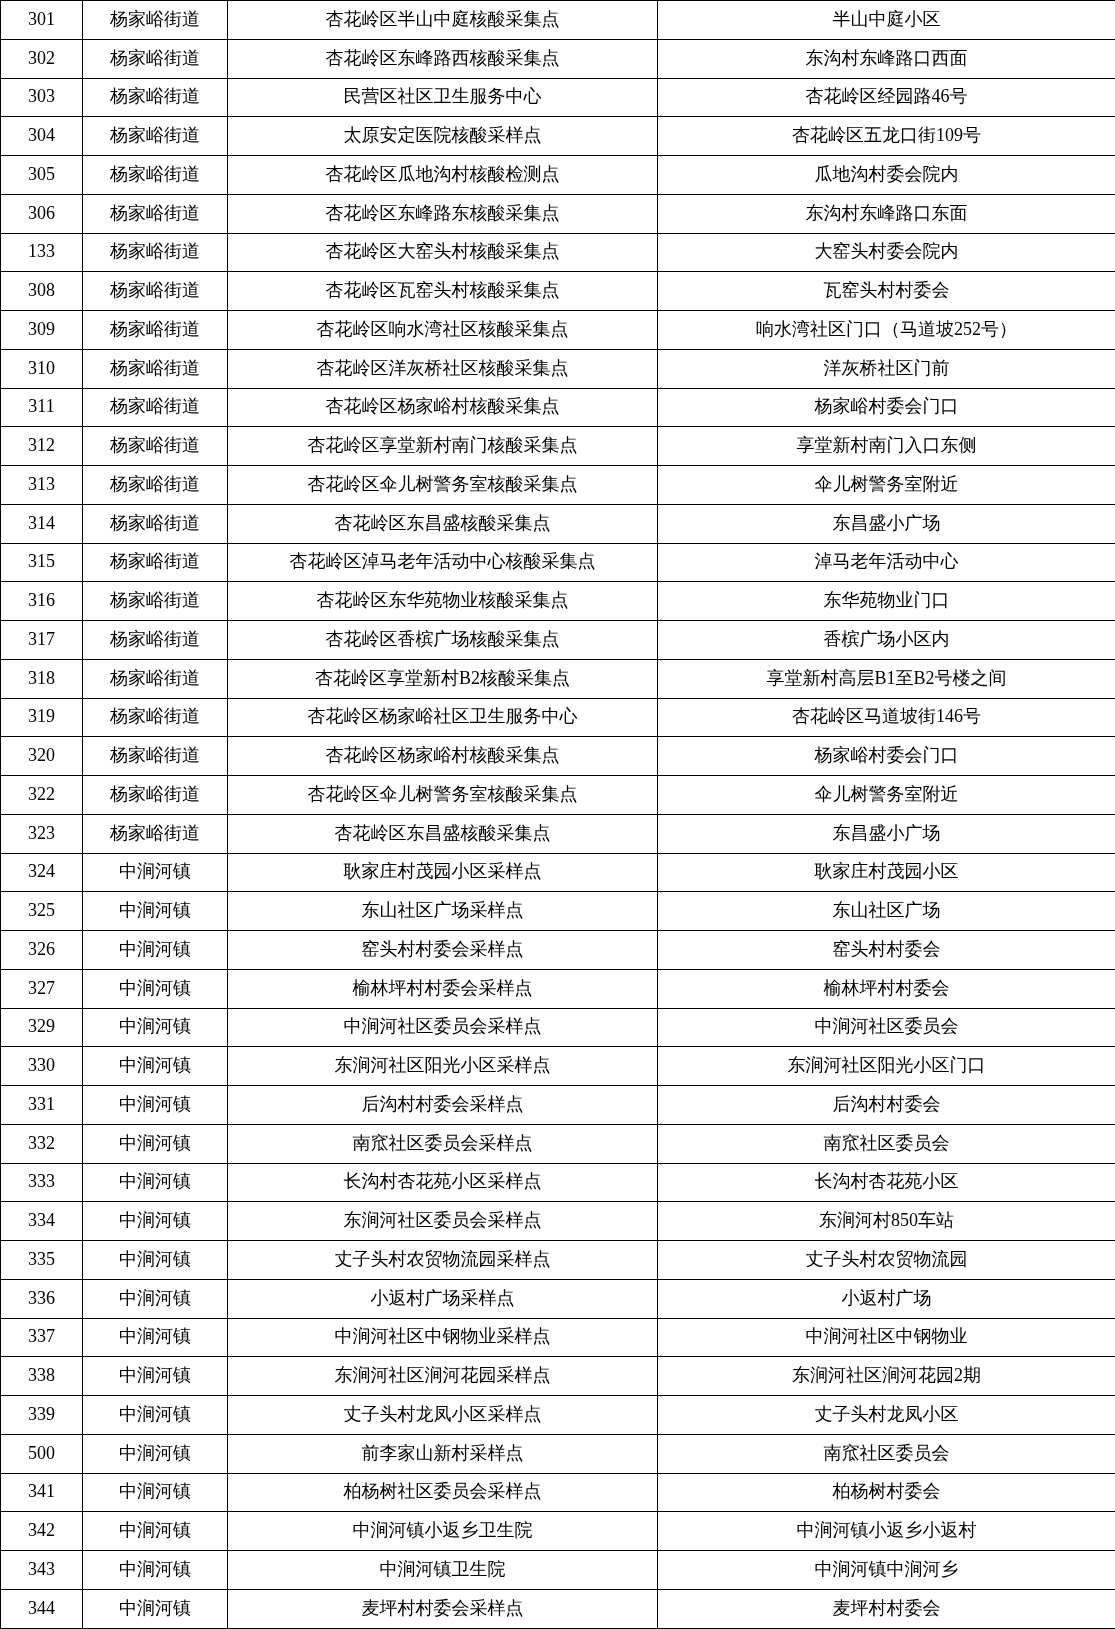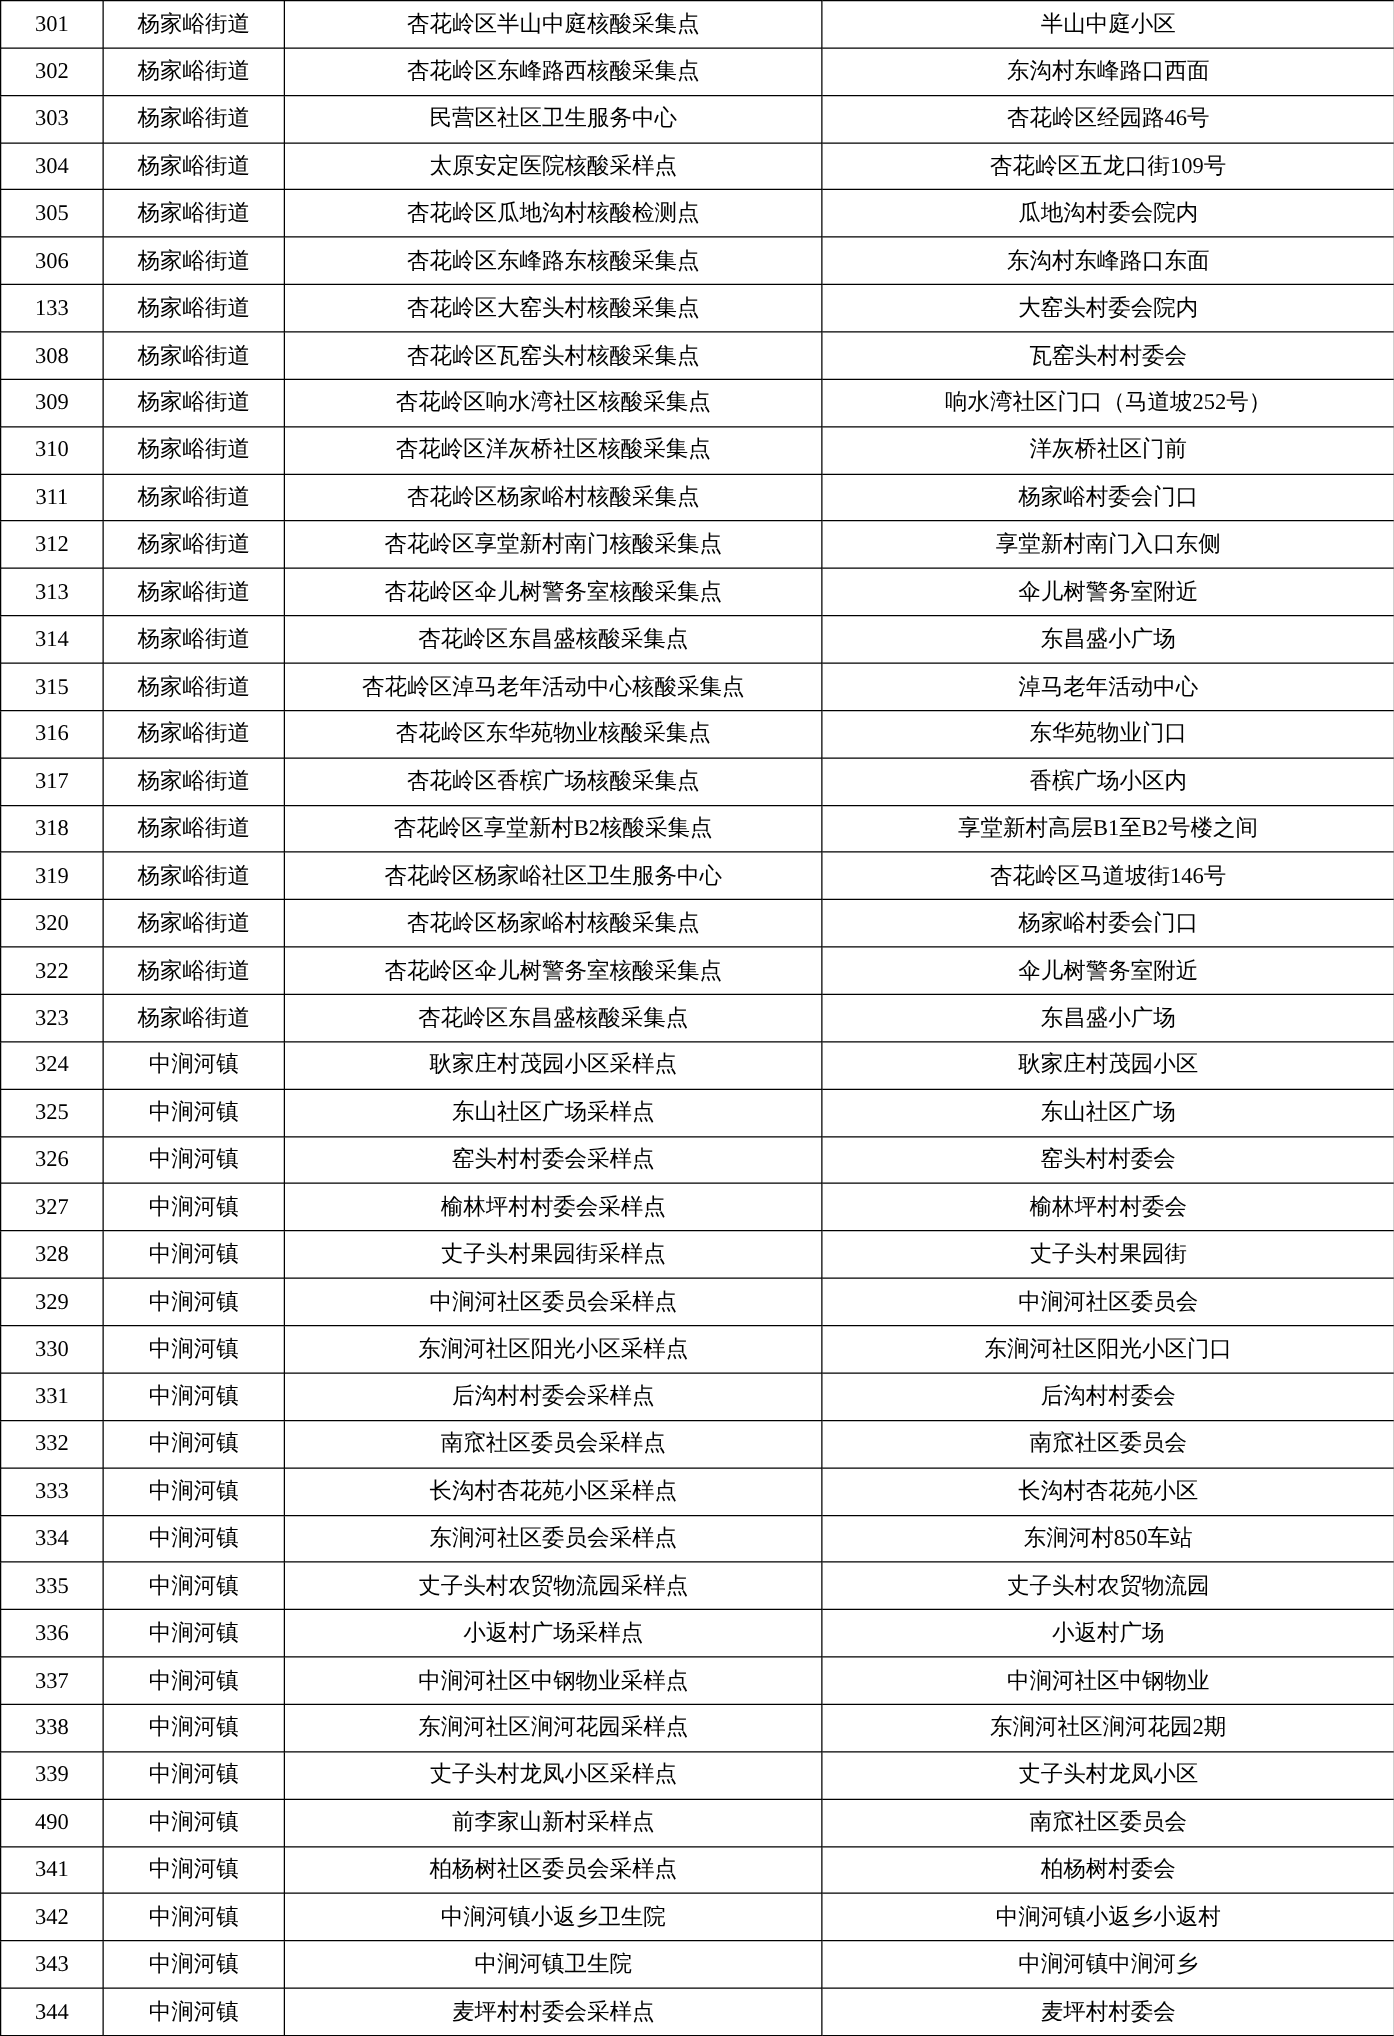"328" tr { html: <tr> <td>328</td> <td>中涧河镇</td> <td>丈子头村果园街采样点</td> <td>丈子头村果园街</td> </tr> -> none }
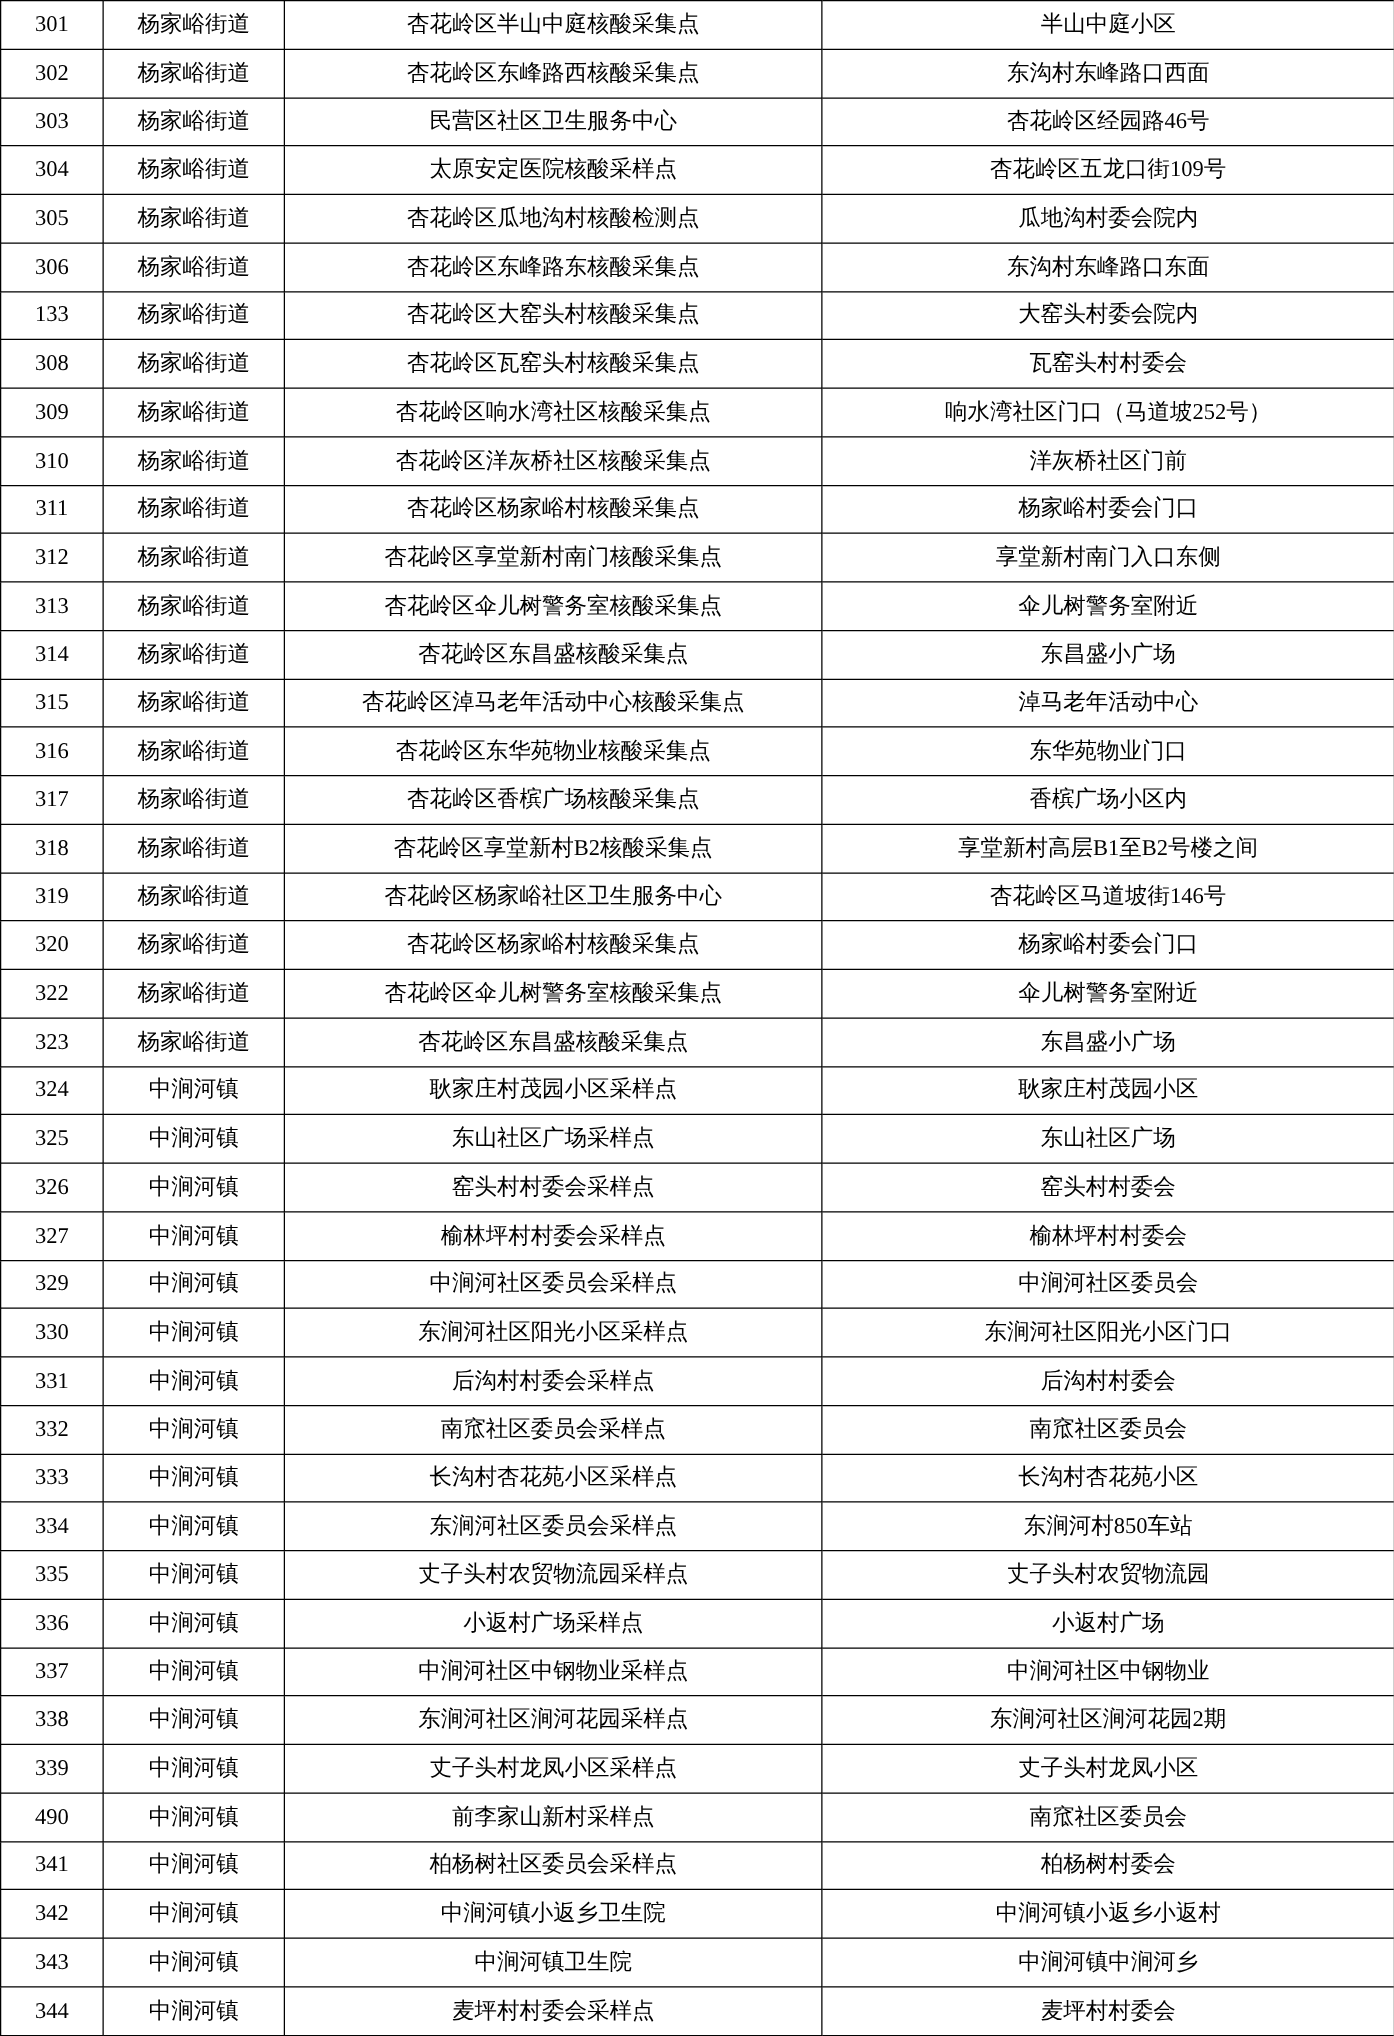"490" td { text: 490 -> 500 }
